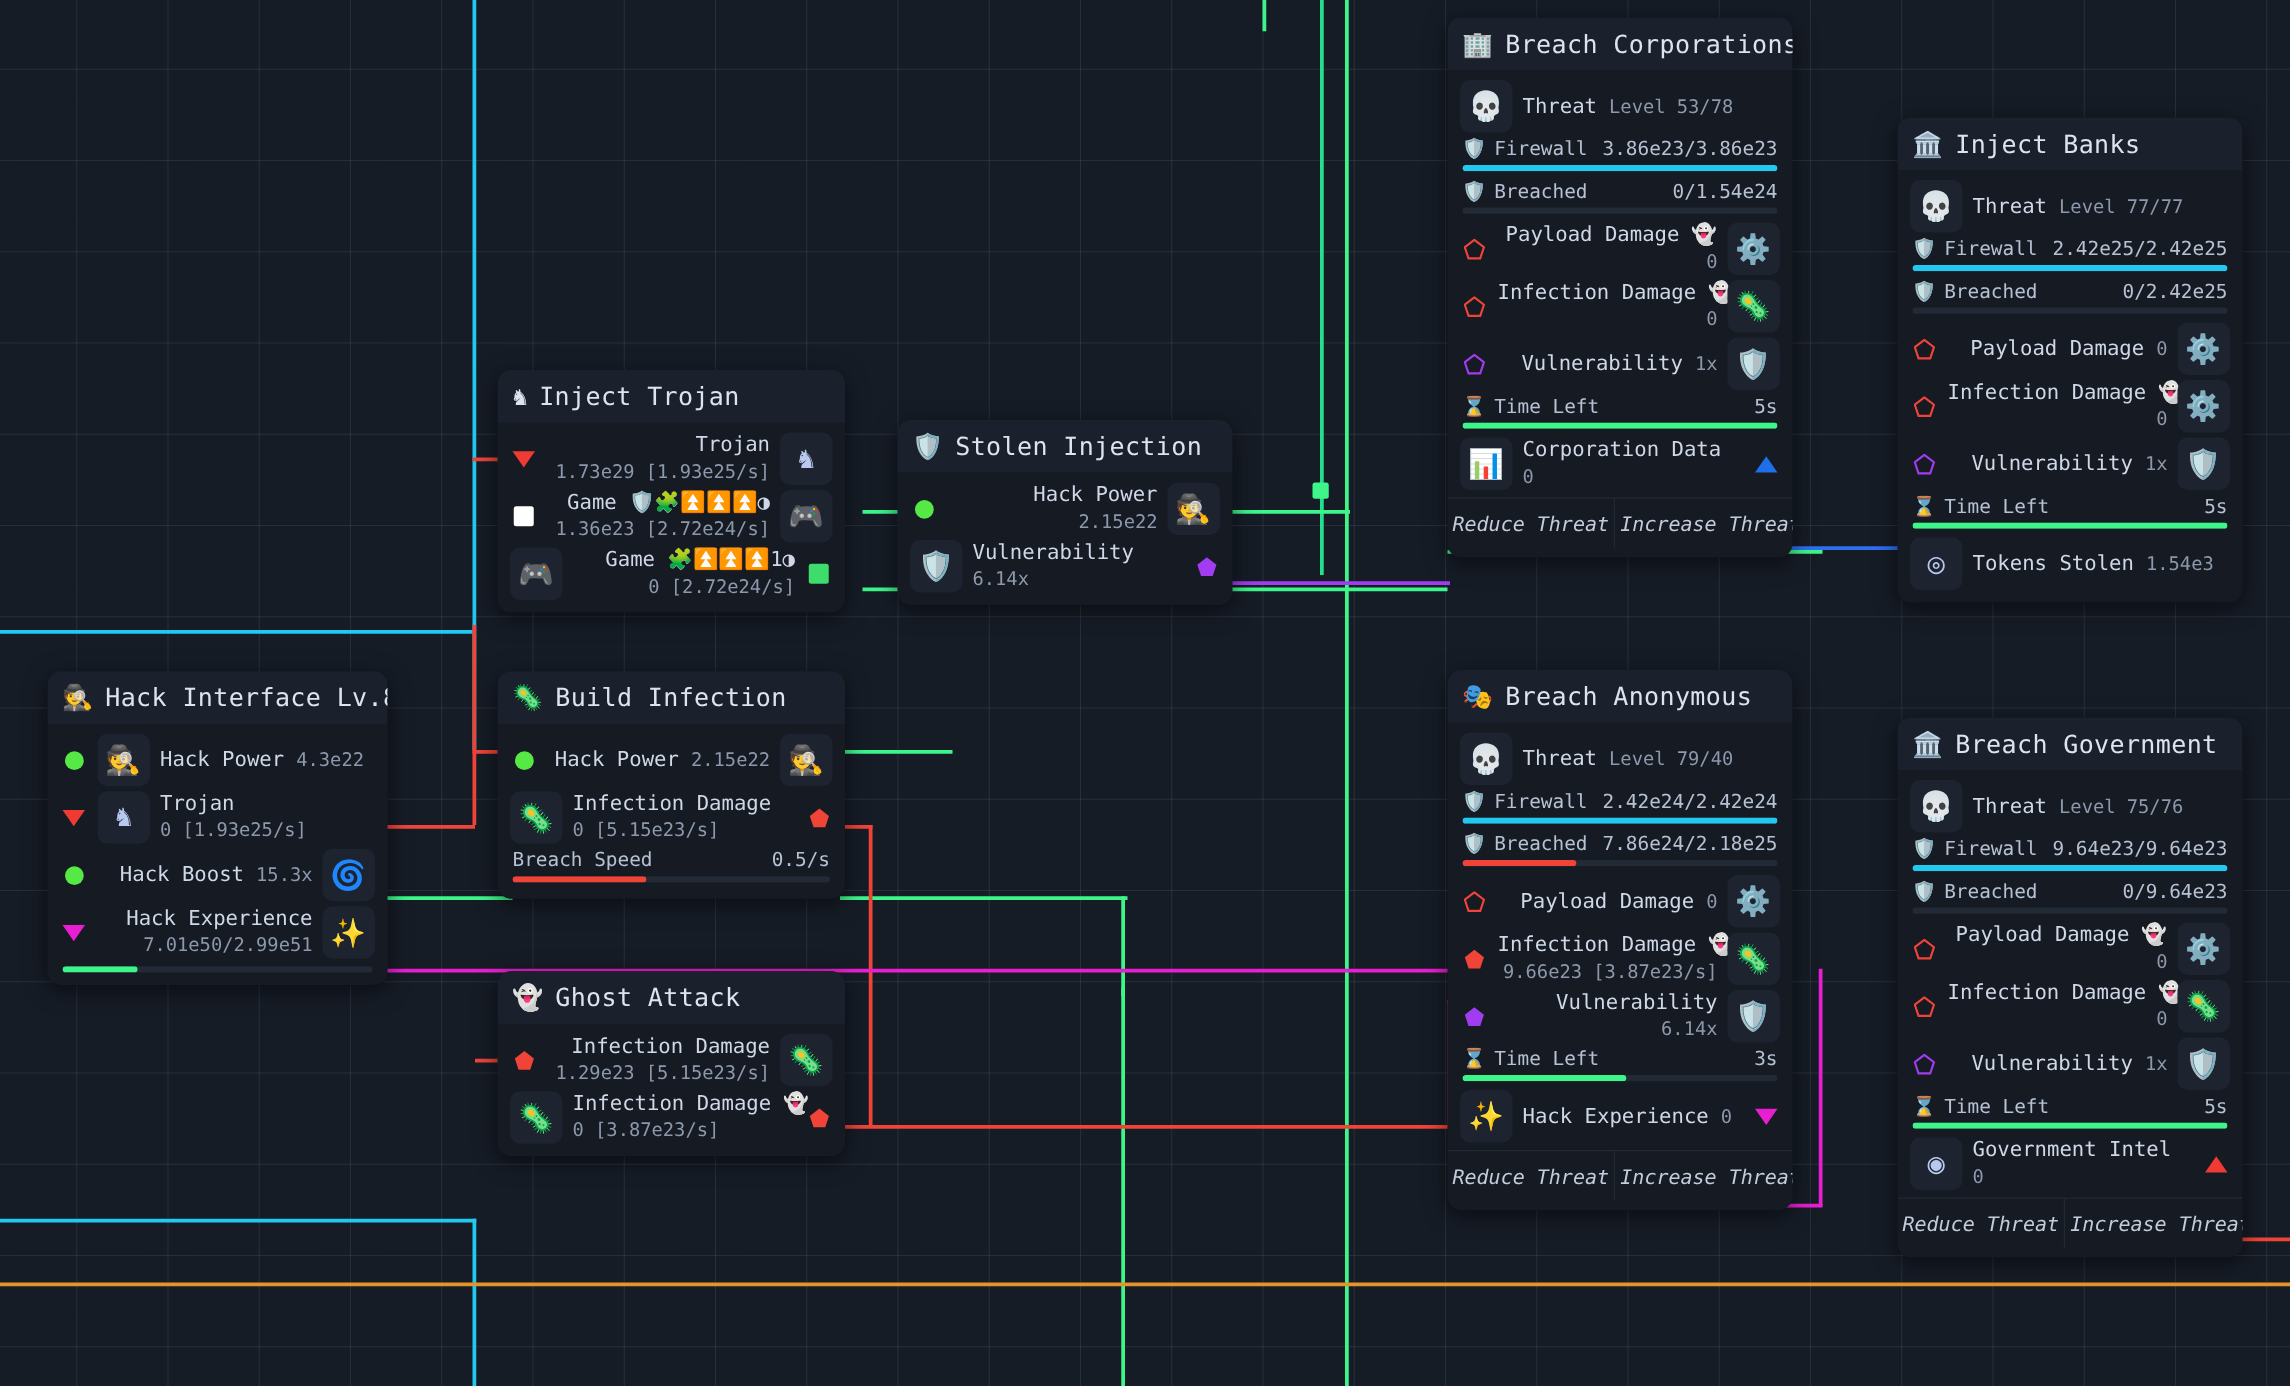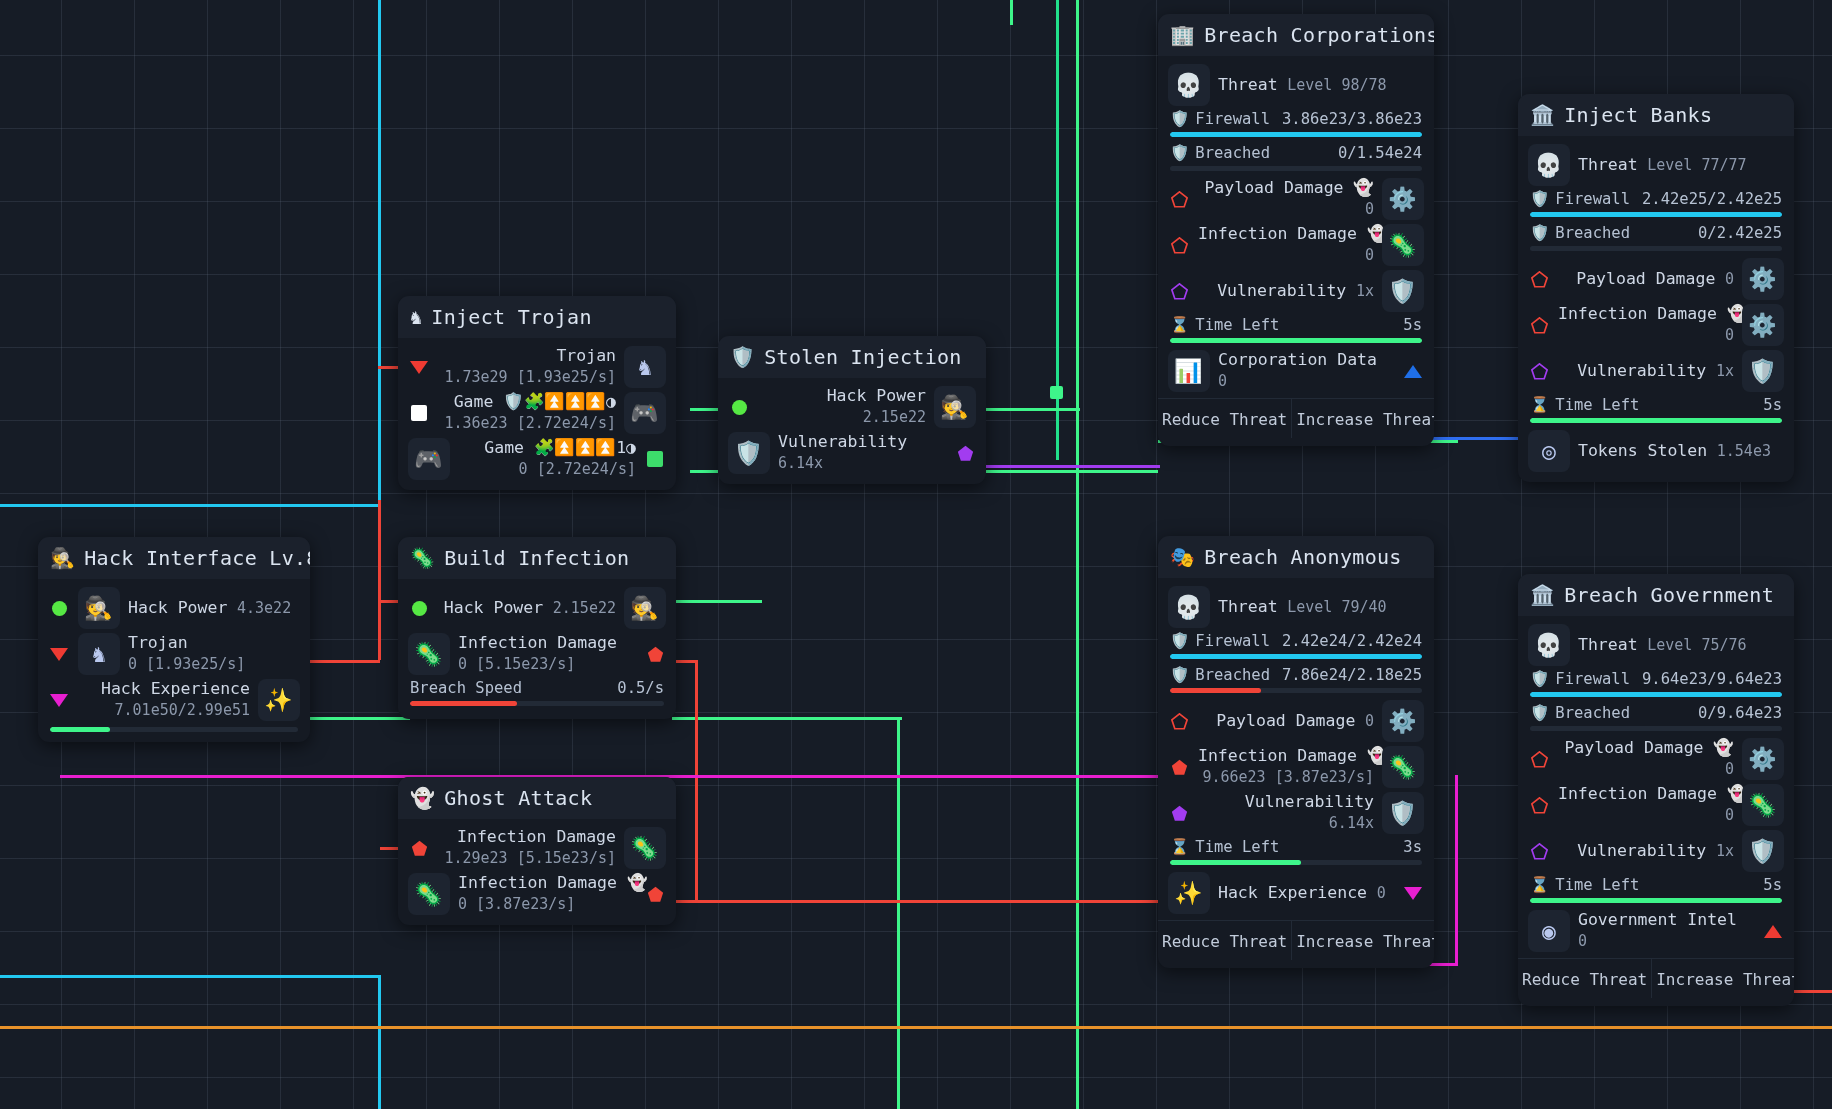"Level 98/78" span.val { text: 98/78 -> 53/78 }
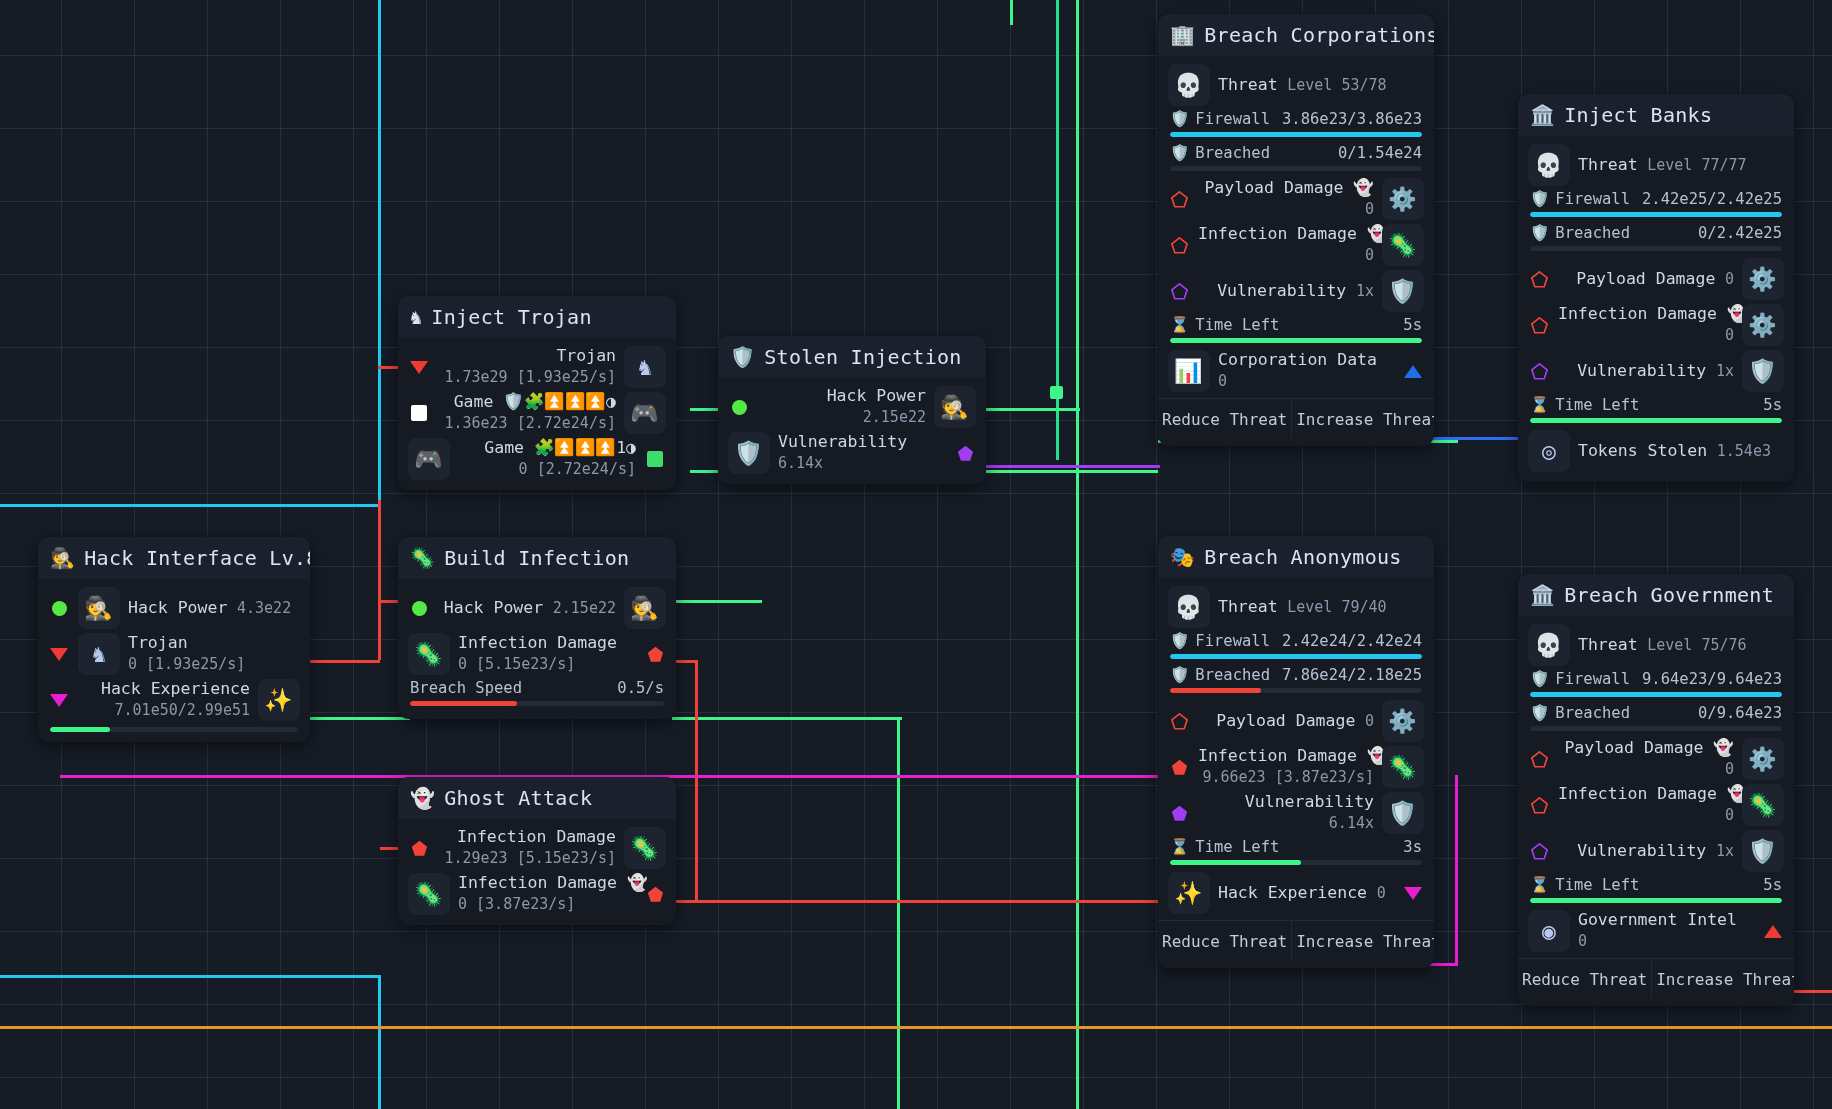"Reduce Threat" .foot { font-style: none -> italic }
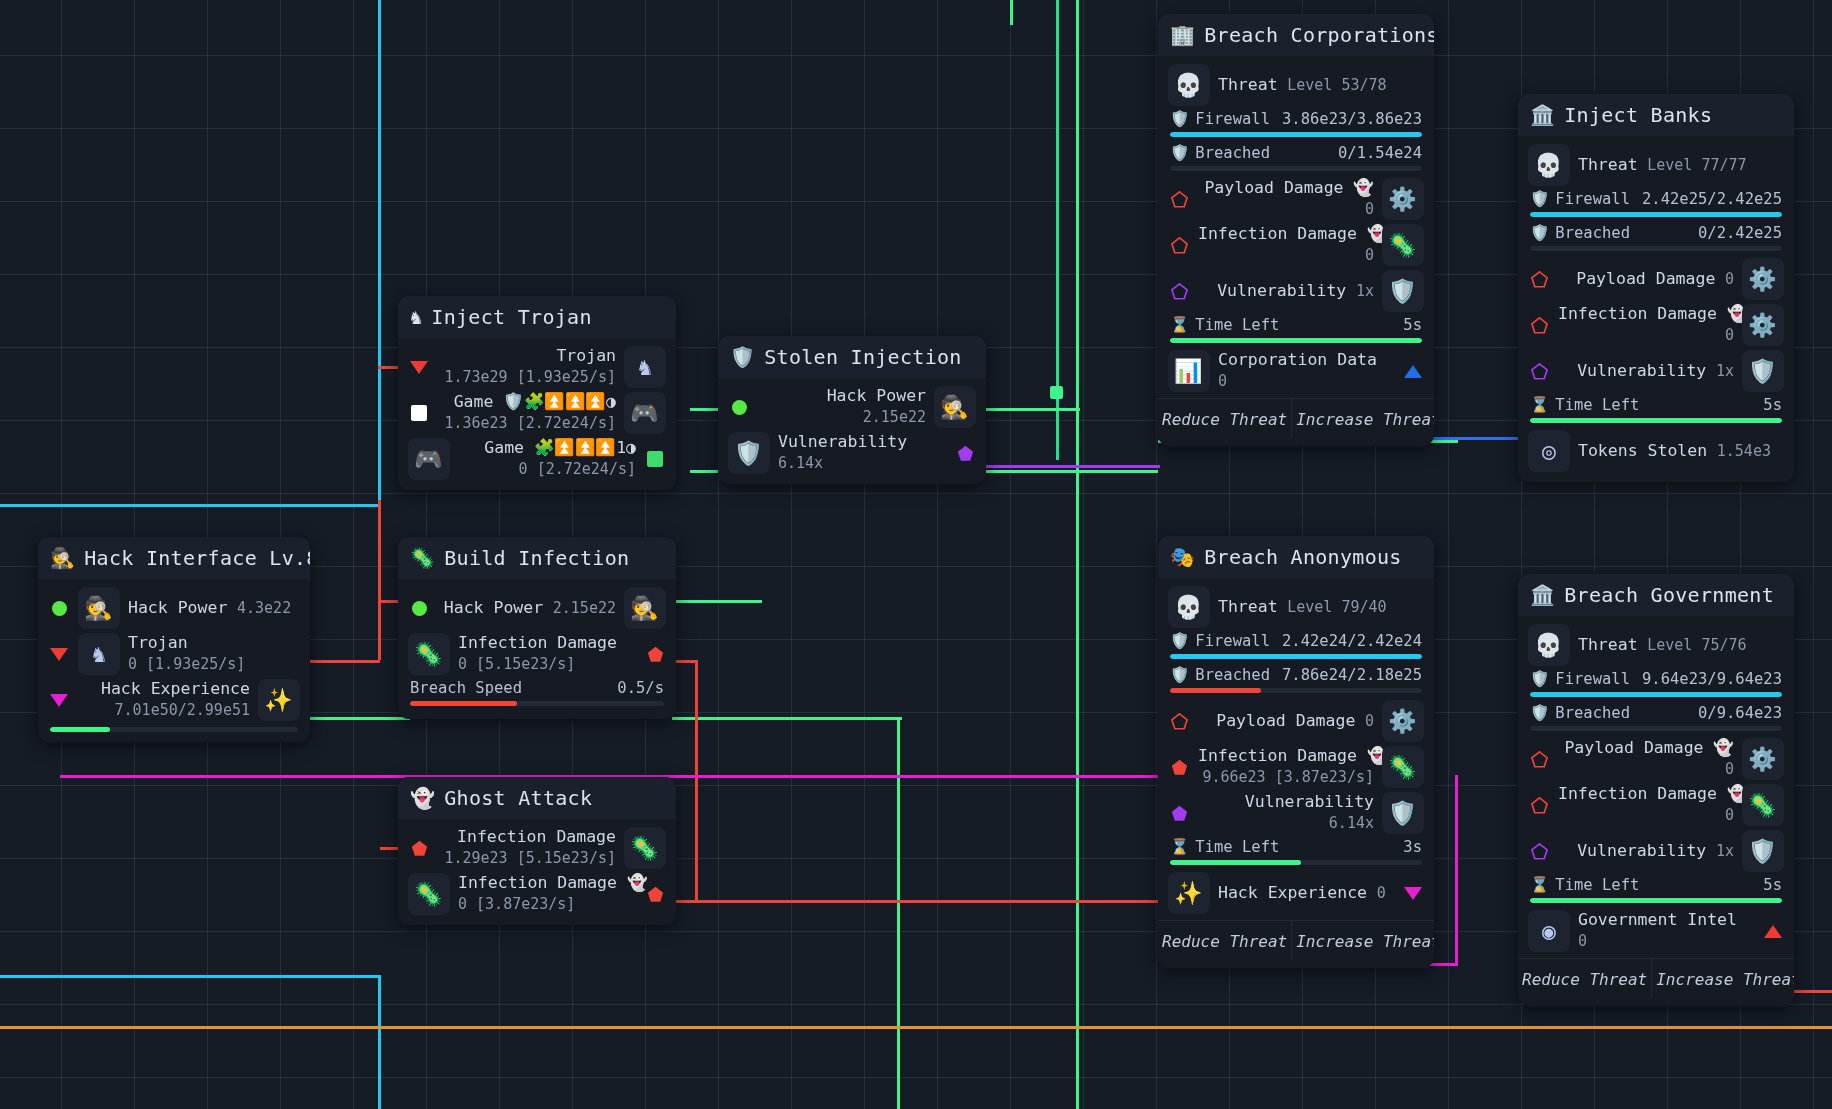"Hack Boost 15.3x" div.row { html: none -> <div> <span> <span></span> </span> <span> <span>Hack Boost</span> <span>15.3x</span> </span> <span>🌀</span> </div> }
